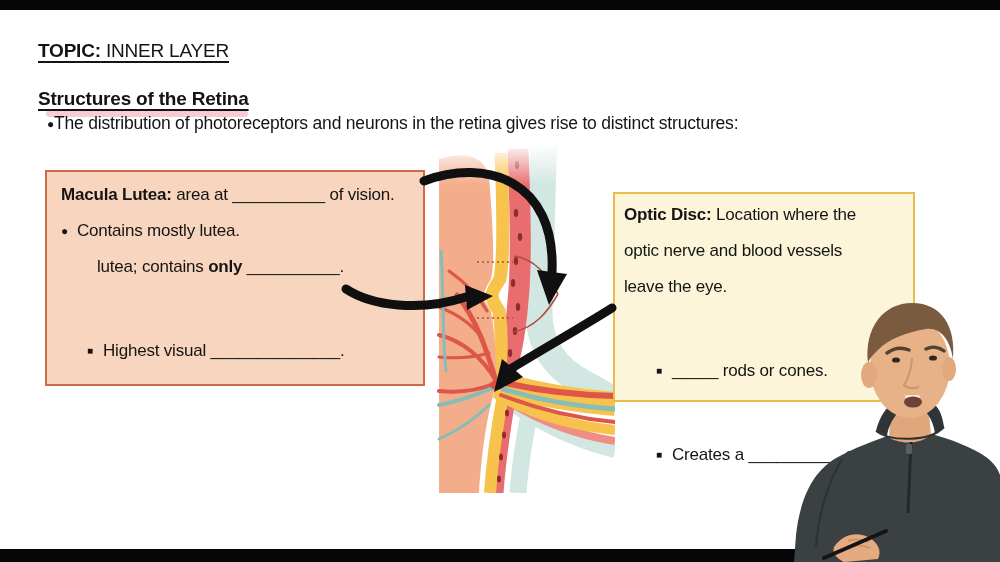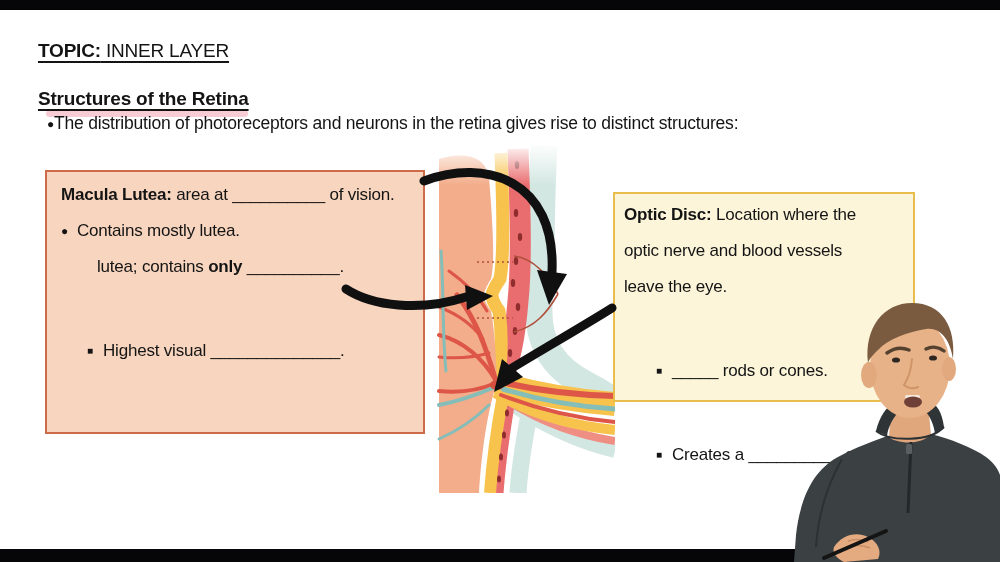"Macula Lutea: area at __________" .box-left { height: 264px -> 216px }
